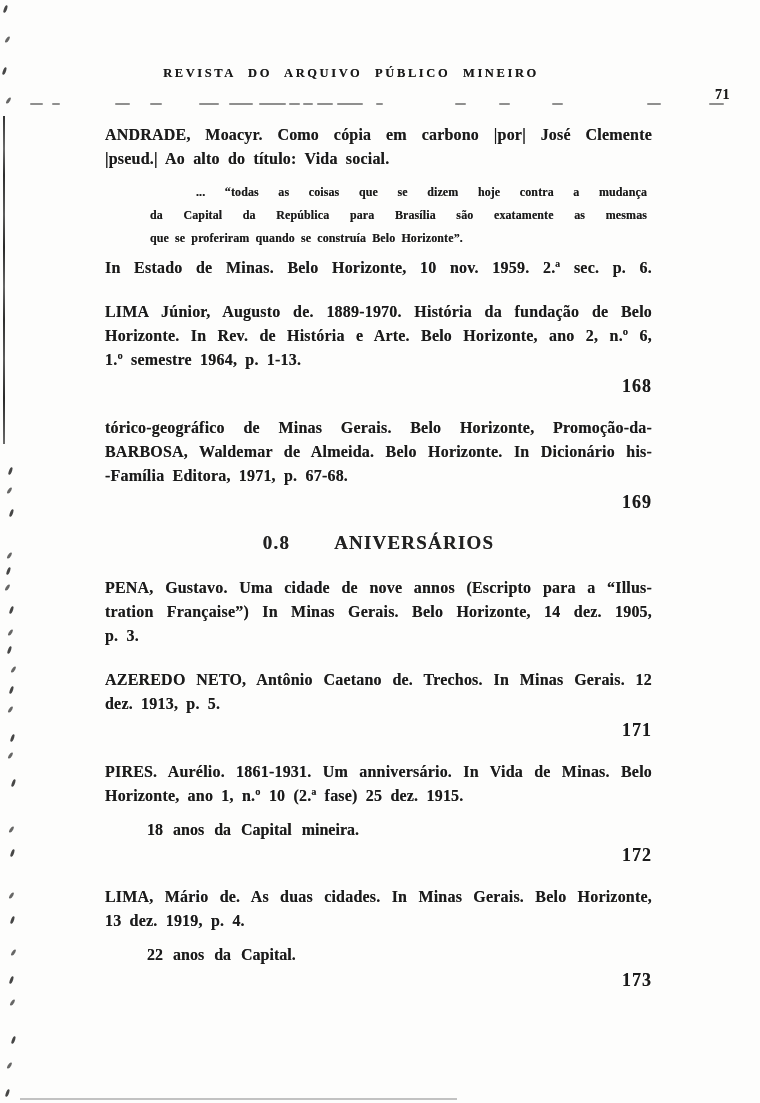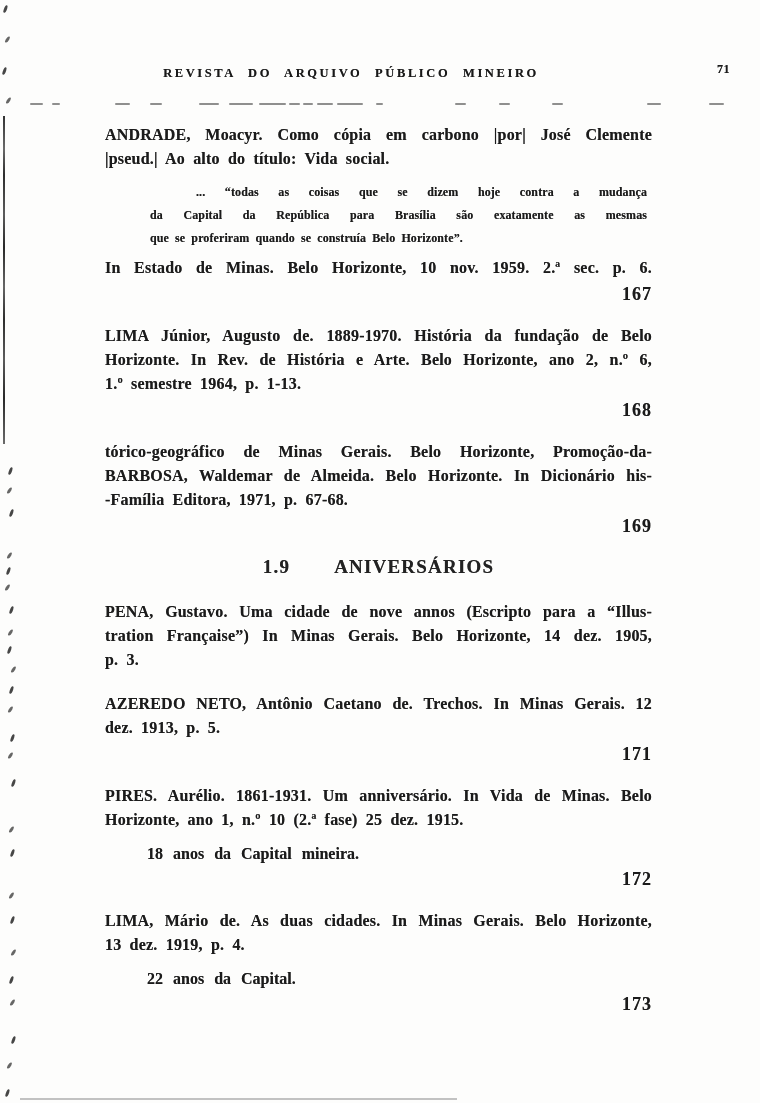"71" .page-num { font-size: 12px -> 14px; top: 62px -> 87px }
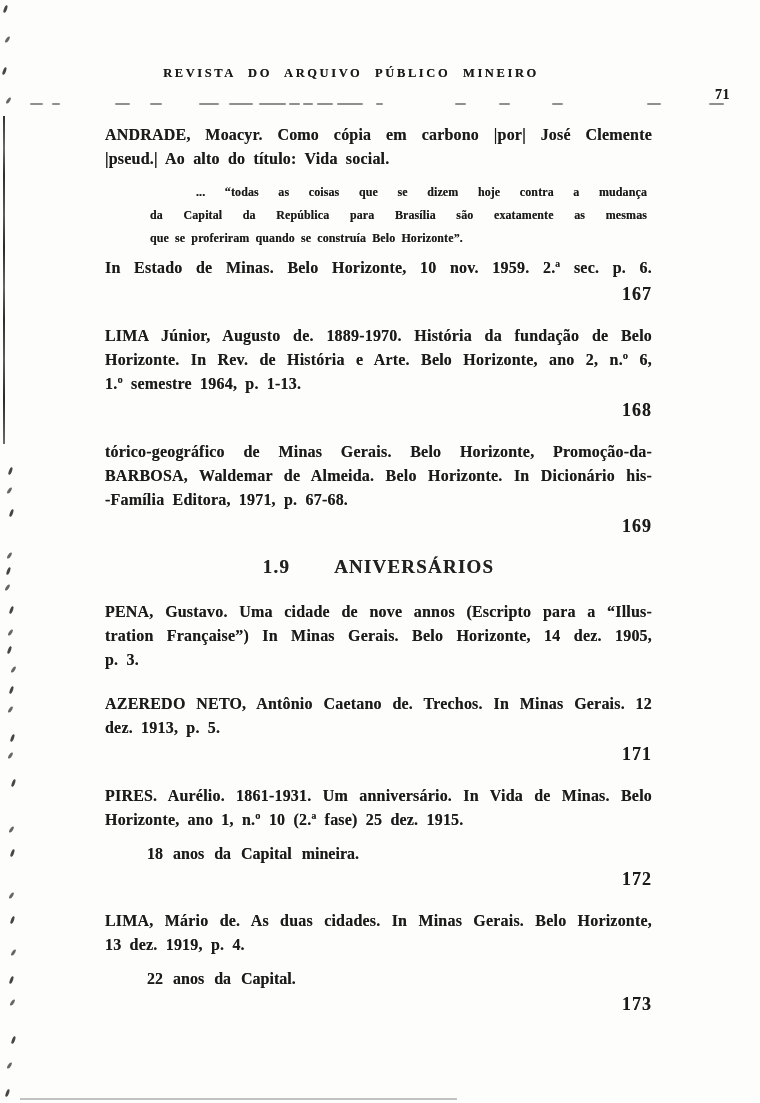"167" div.entry-number { html: <div>167</div> -> none }
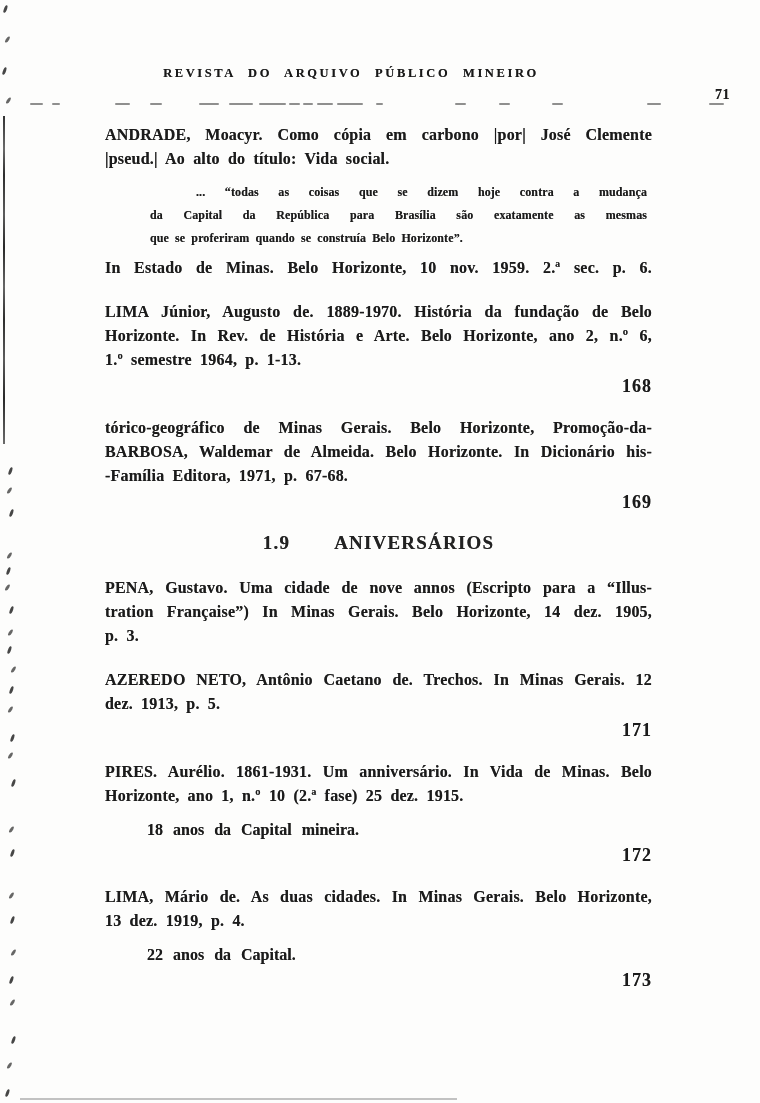"1.9" span.section-number { text: 1.9 -> 0.8 }
